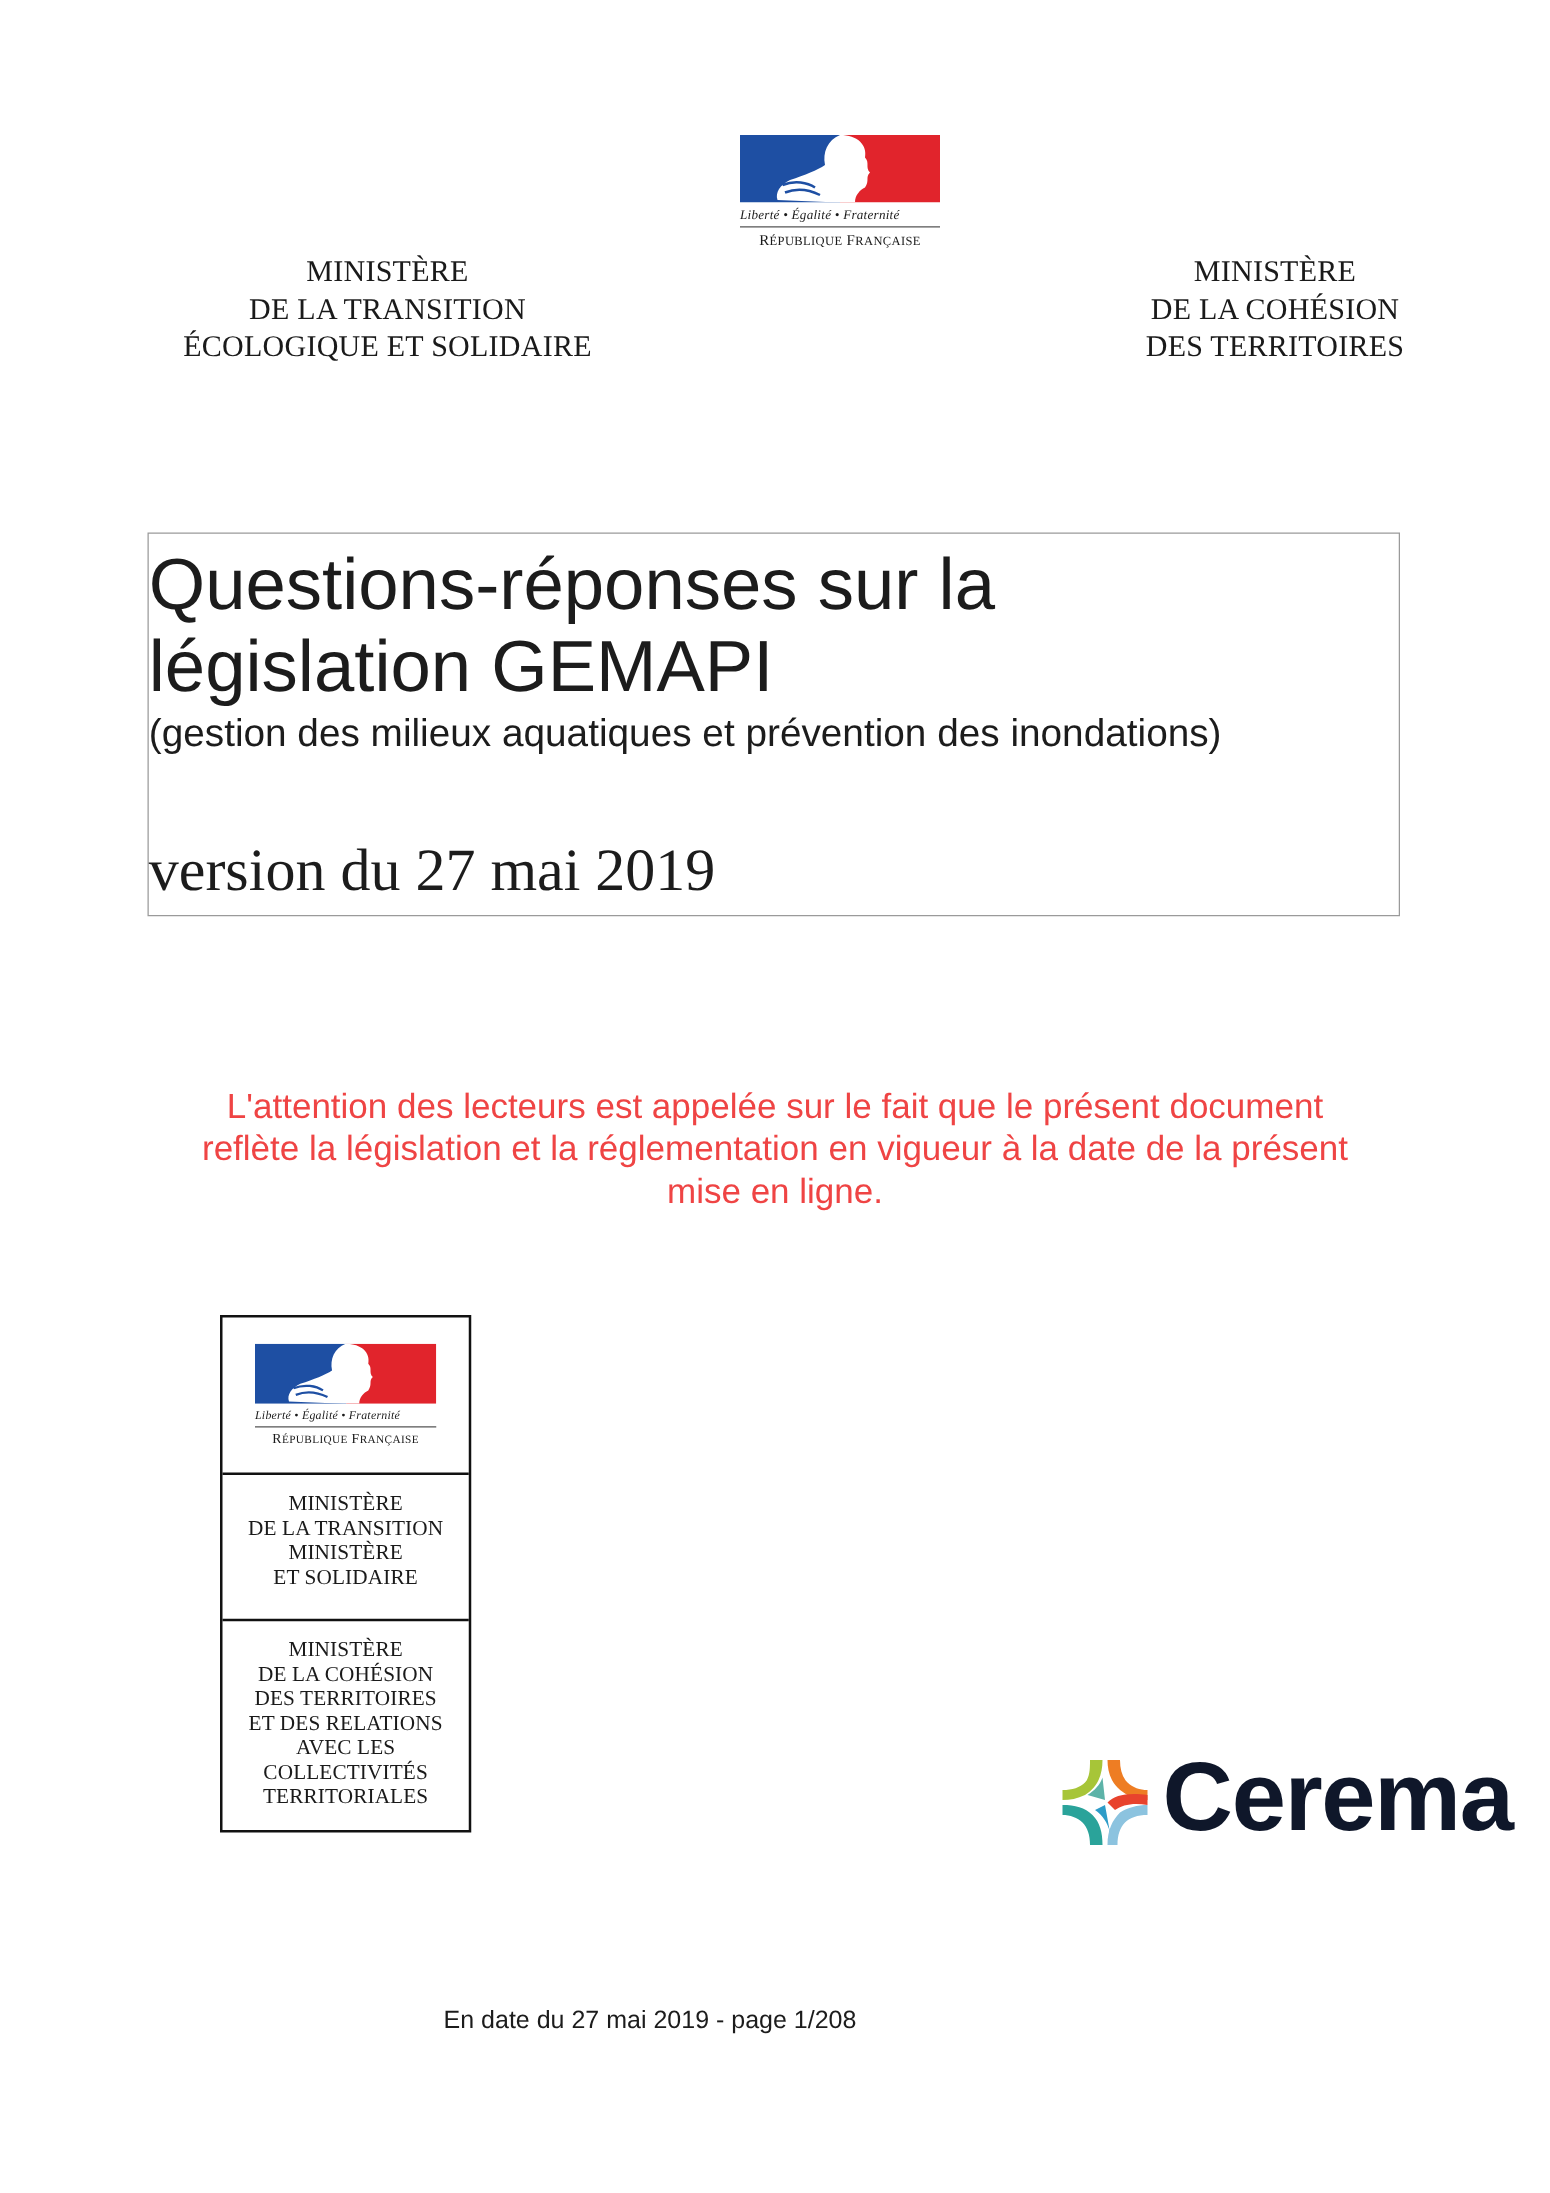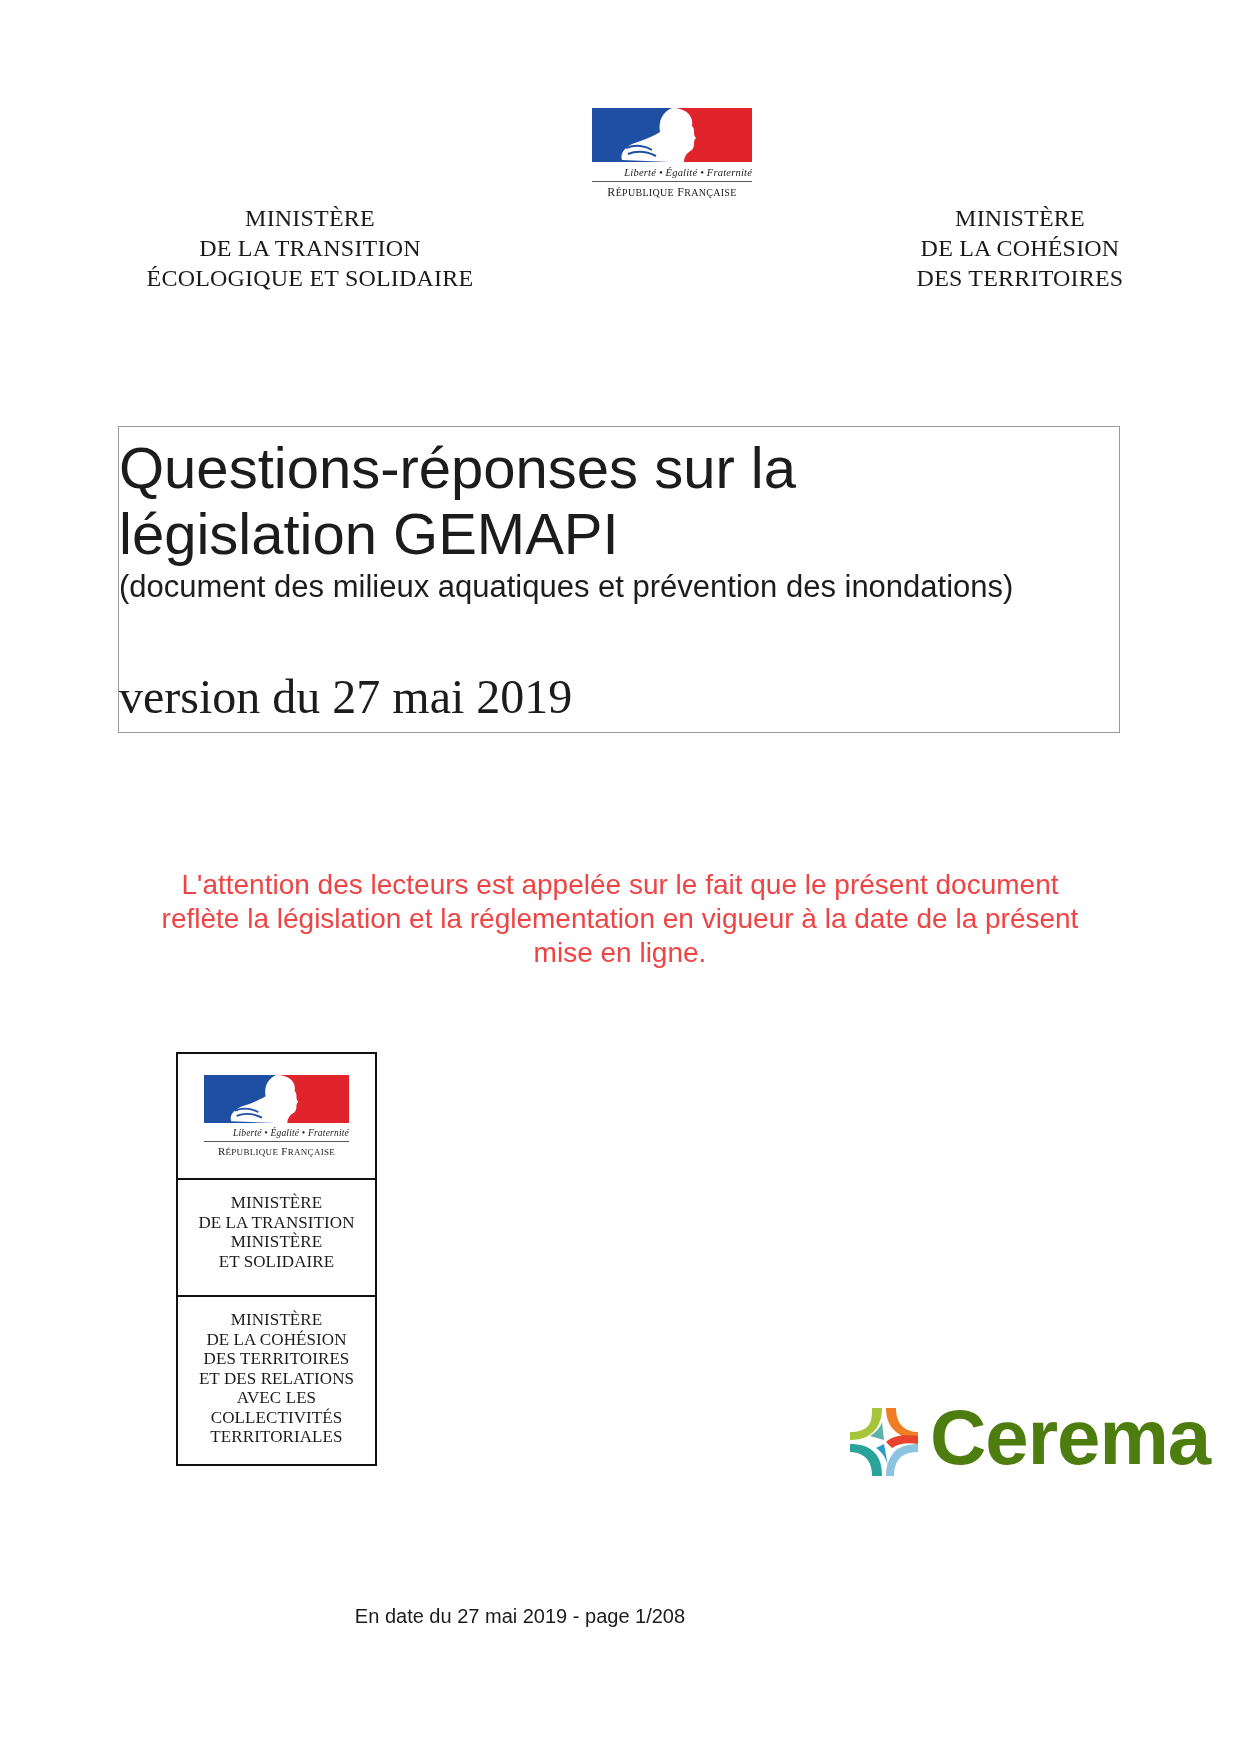"Liberté • Égalité • Fraternité" .rf-motto { text-align: right -> left }
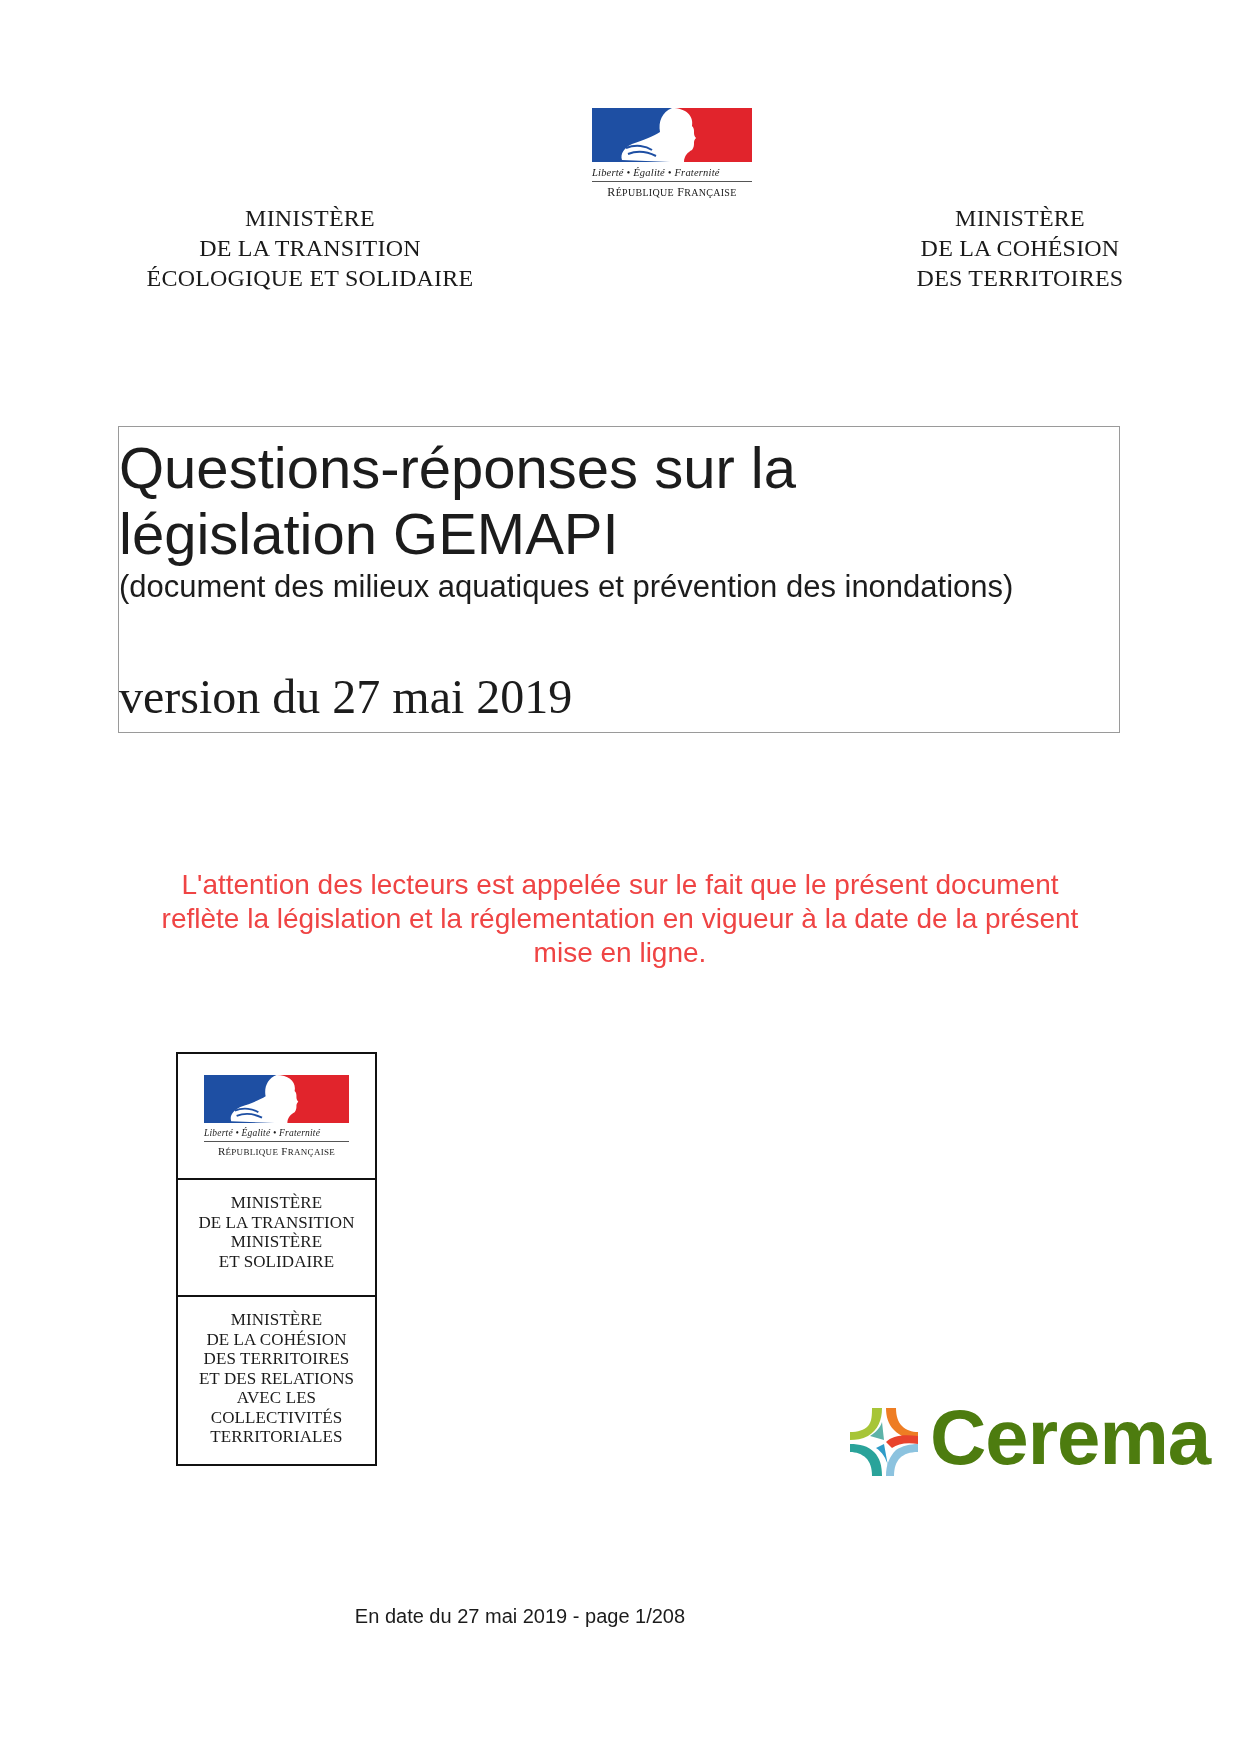"(document des milieux aquatiques et" div.abs { text: document -> gestion }
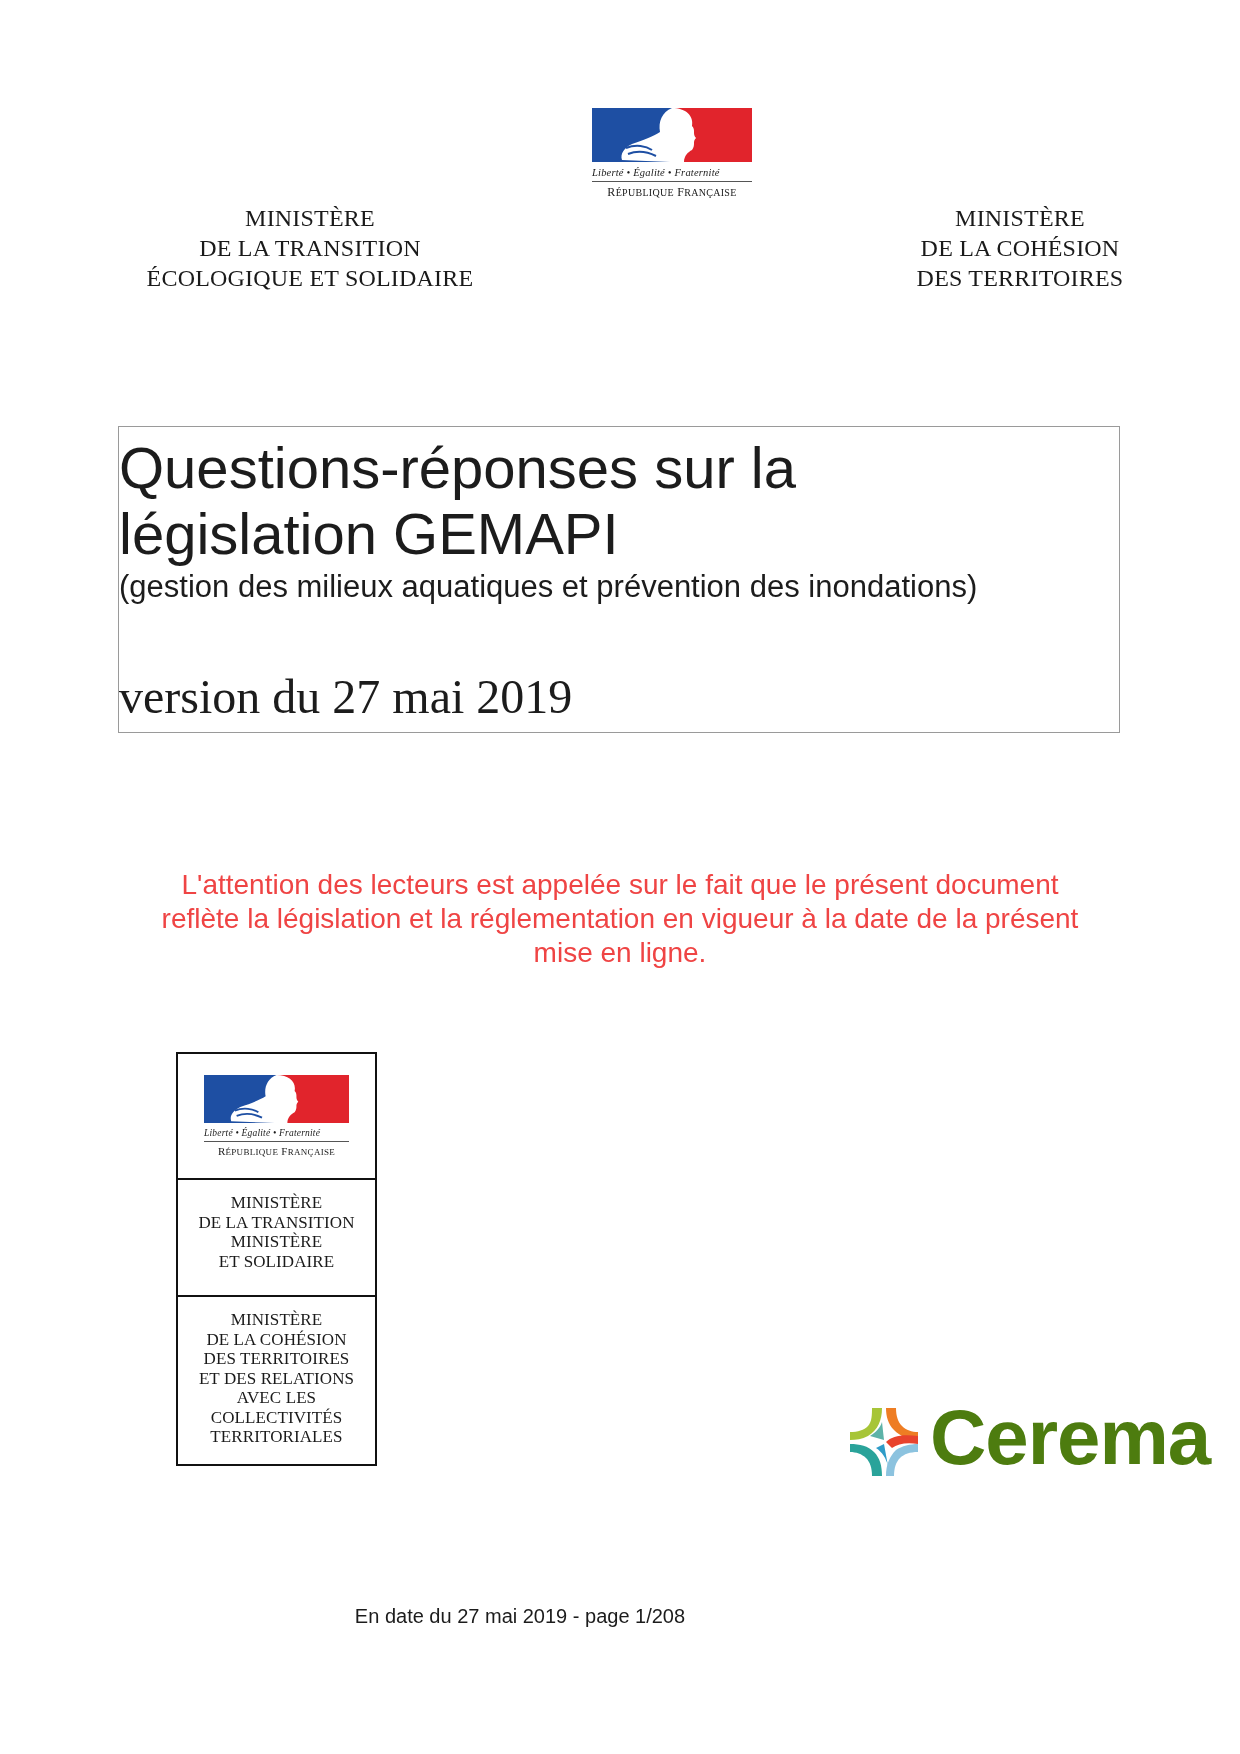"Cerema" .cerema-text { color: #4d7c0f -> #0f172a }
